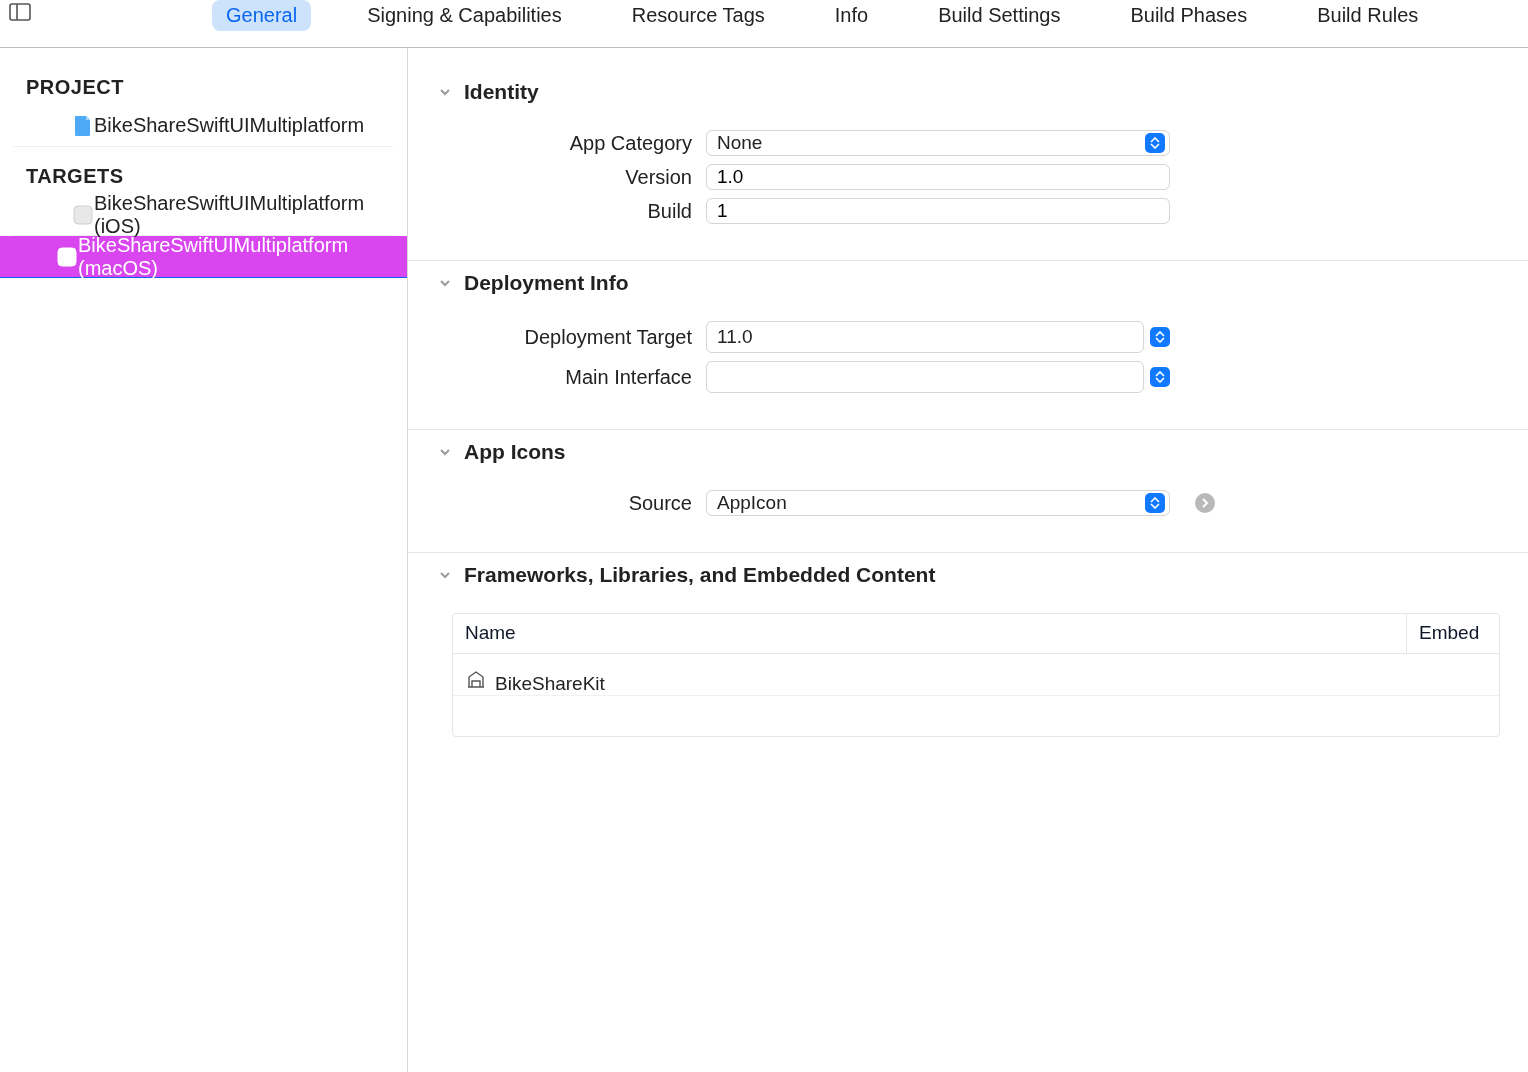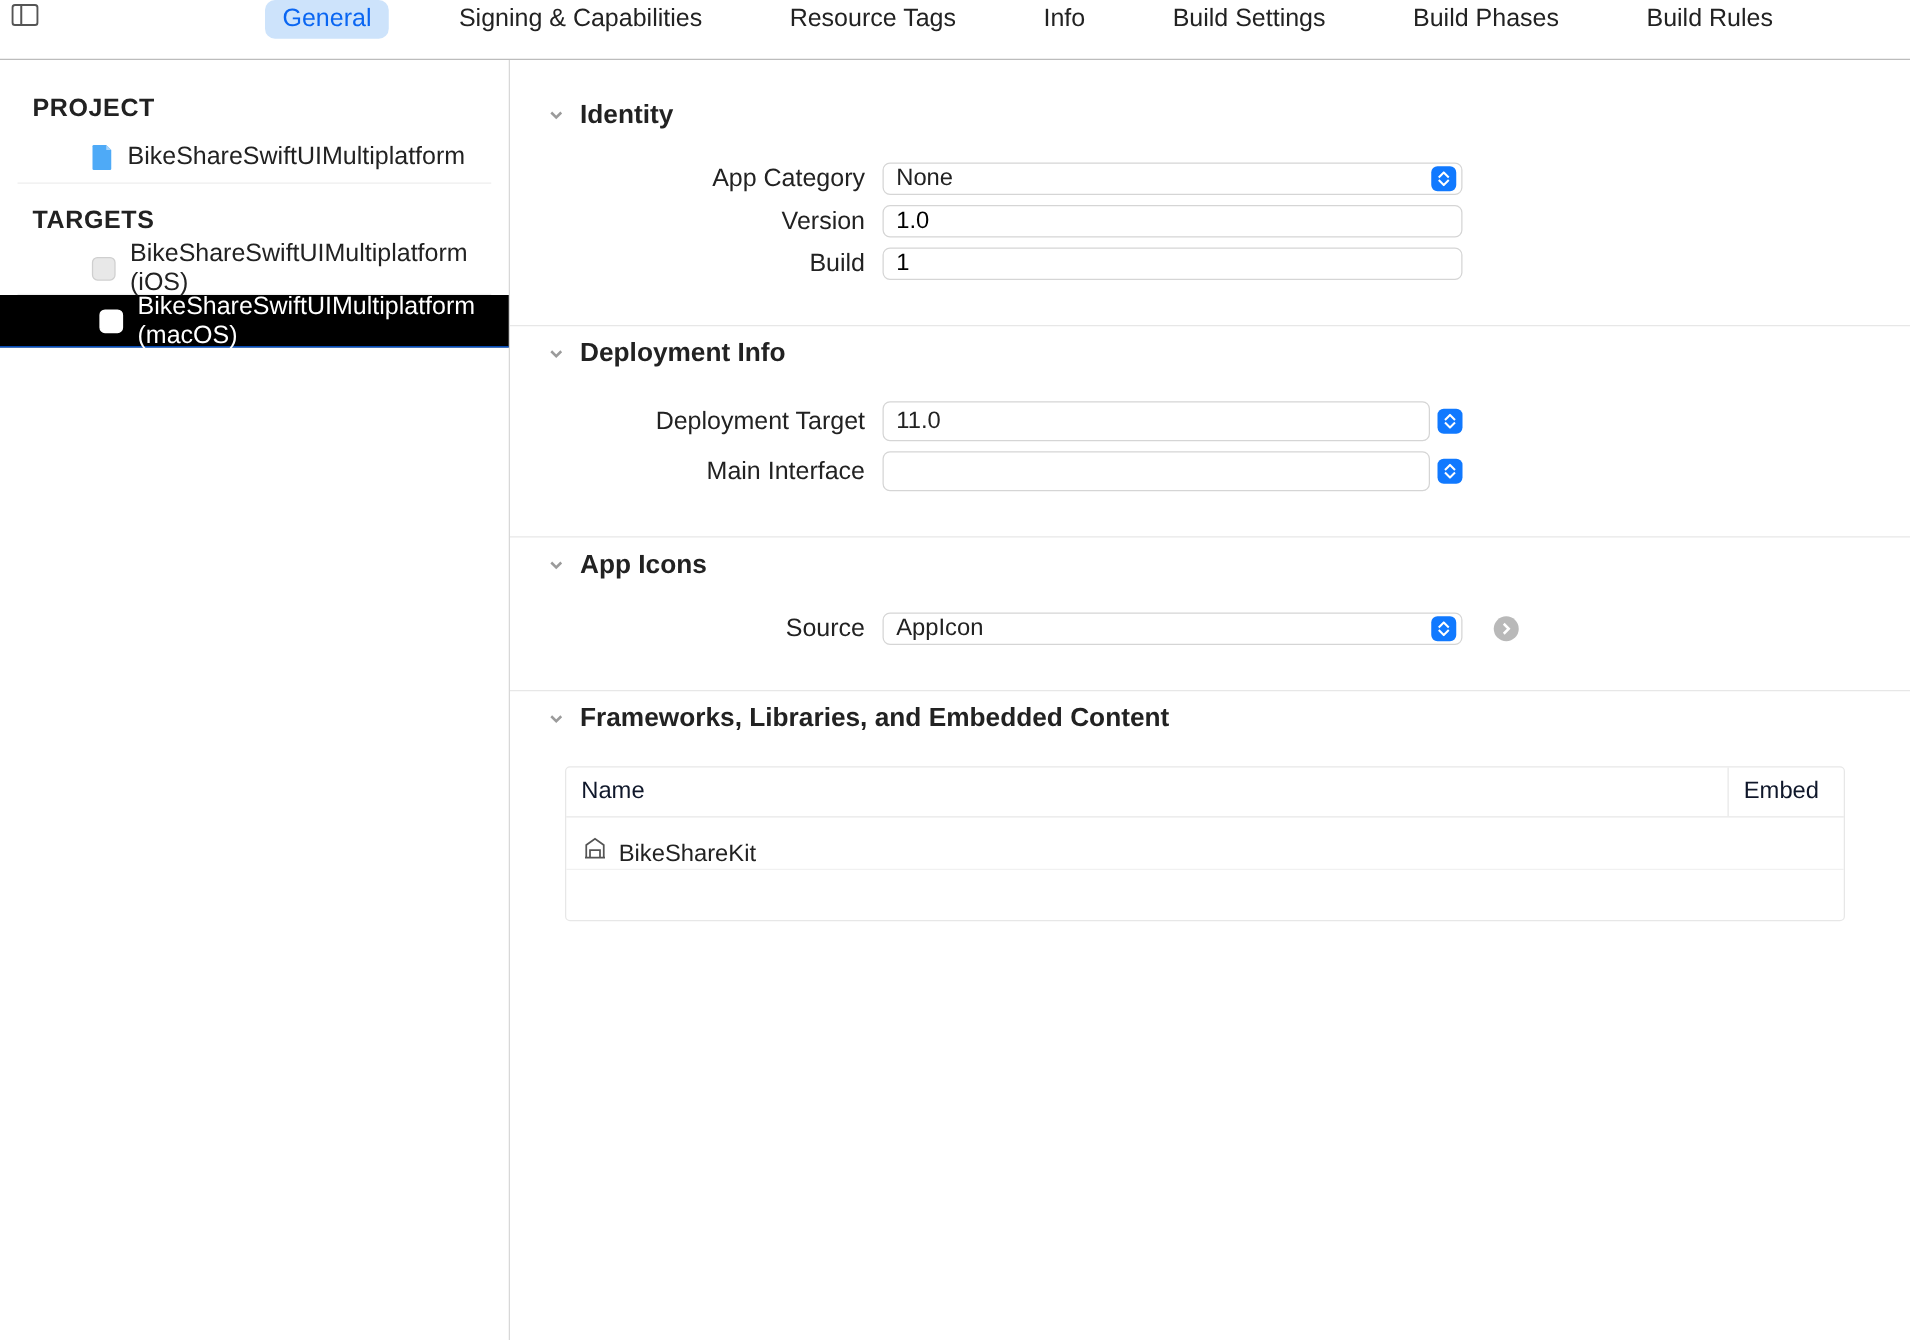"Identity" .section { padding: 10px 38px 28px 30px -> 10px 14px 28px 30px }
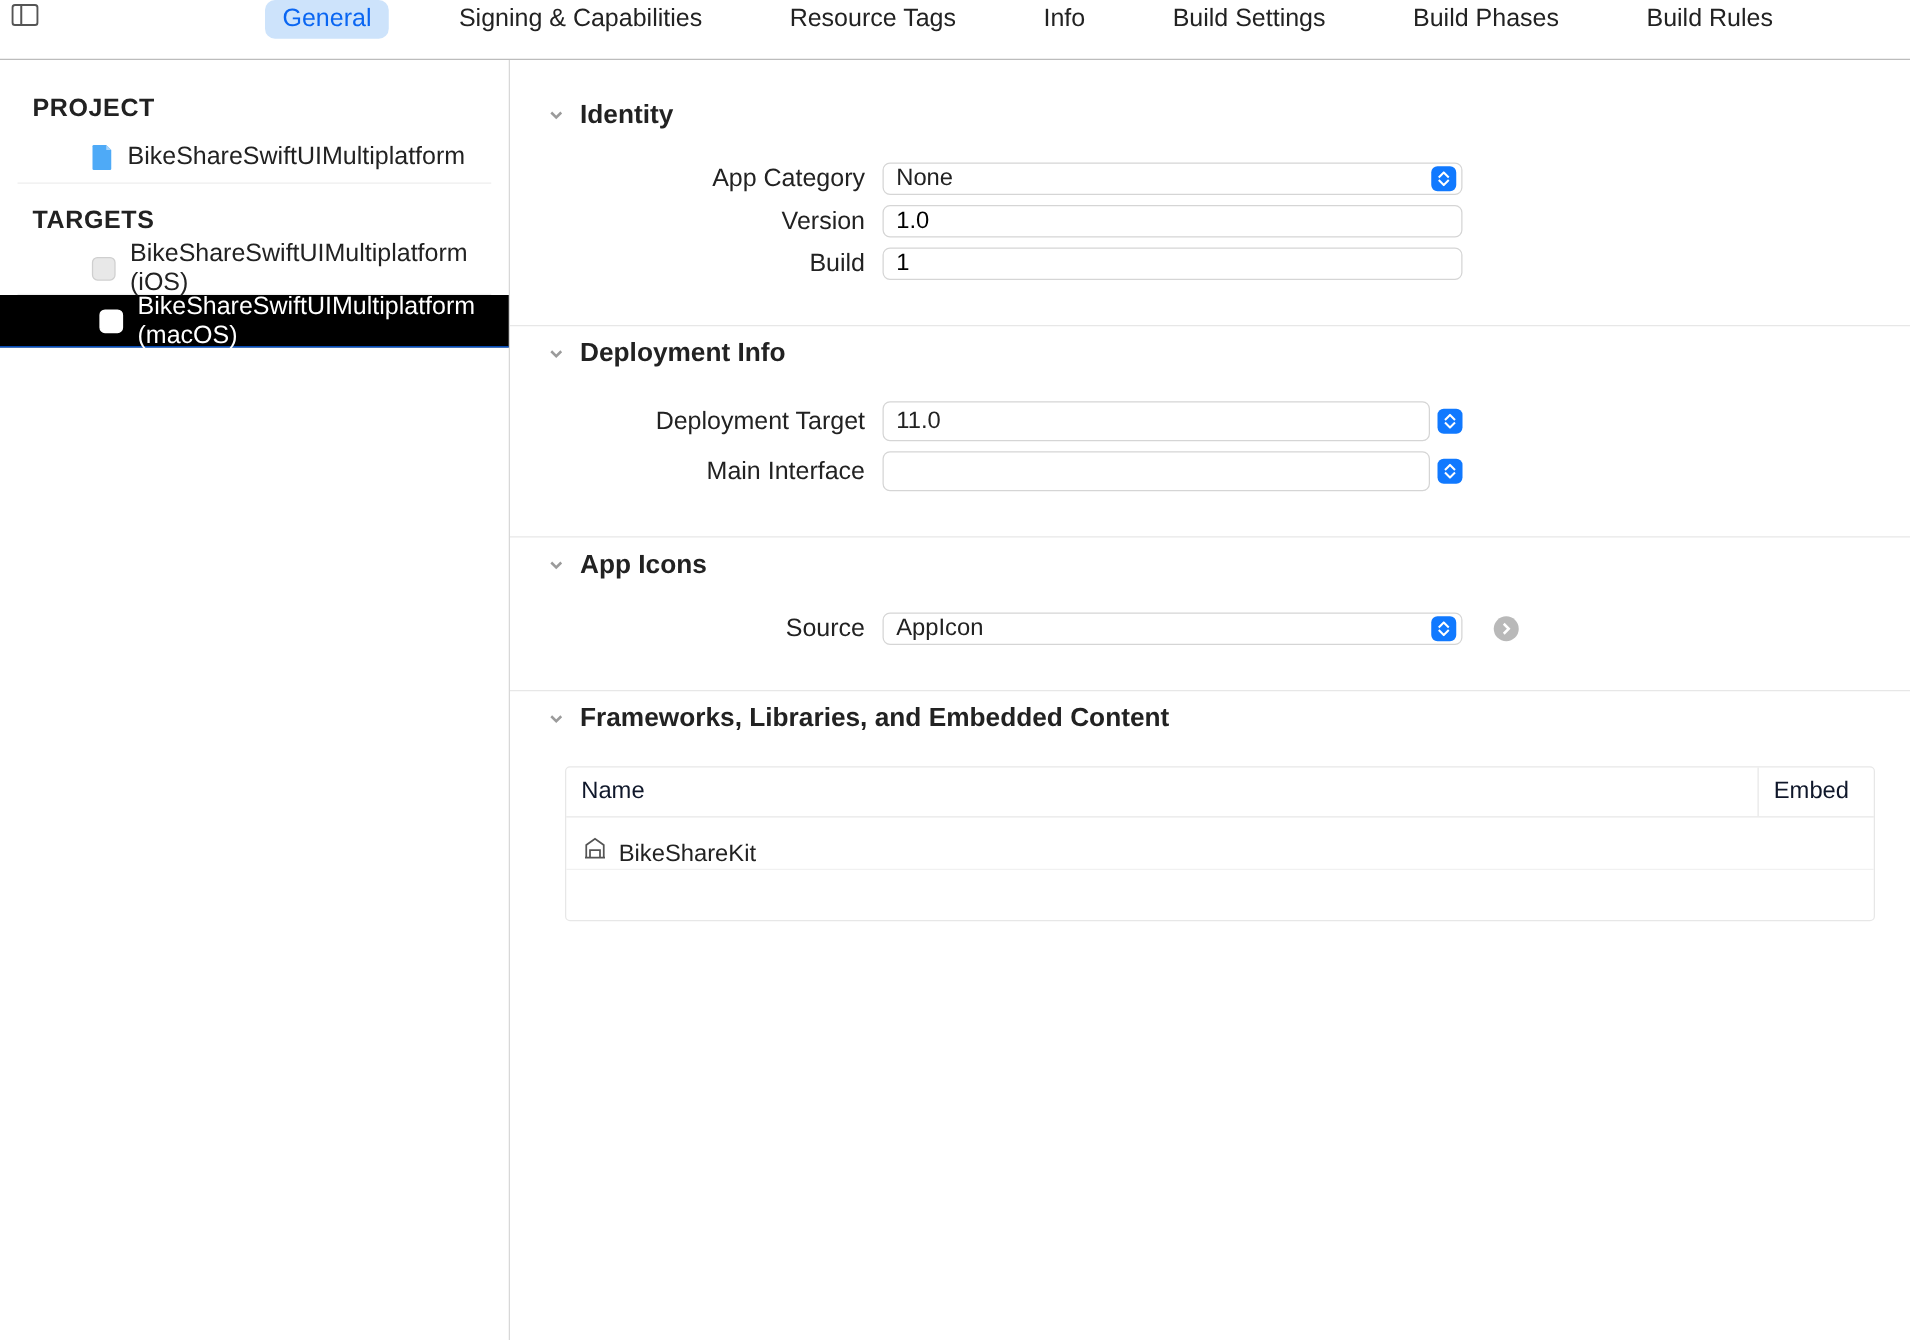"BikeShareSwiftUIMultiplatform" .side-item { gap: 10px -> none }
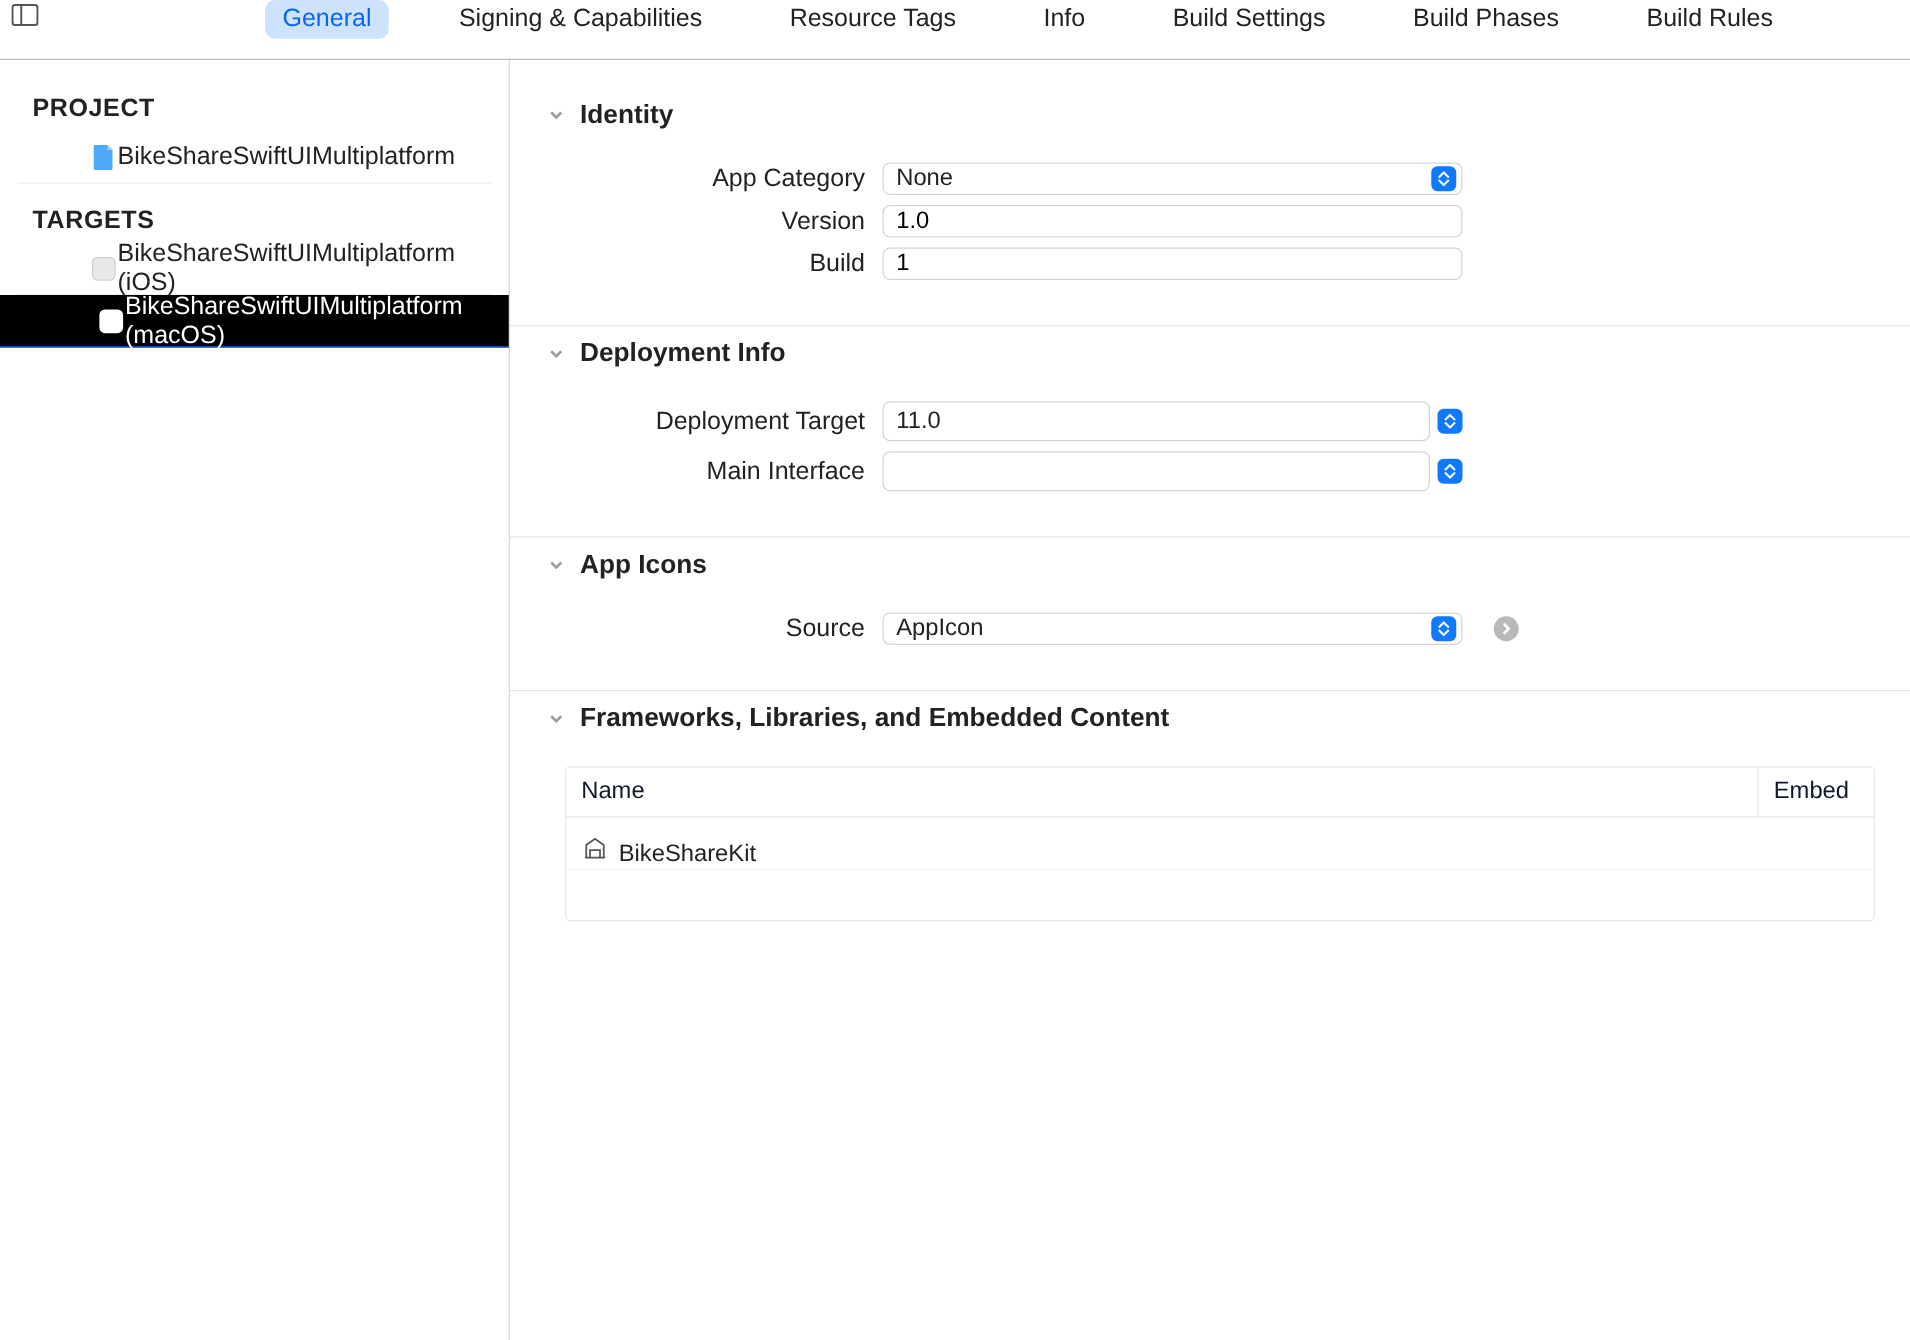"BikeShareSwiftUIMultiplatform (macOS)" .side-item.selected { background: #000000 -> #d946ef; padding-left: 78px -> 56px }
